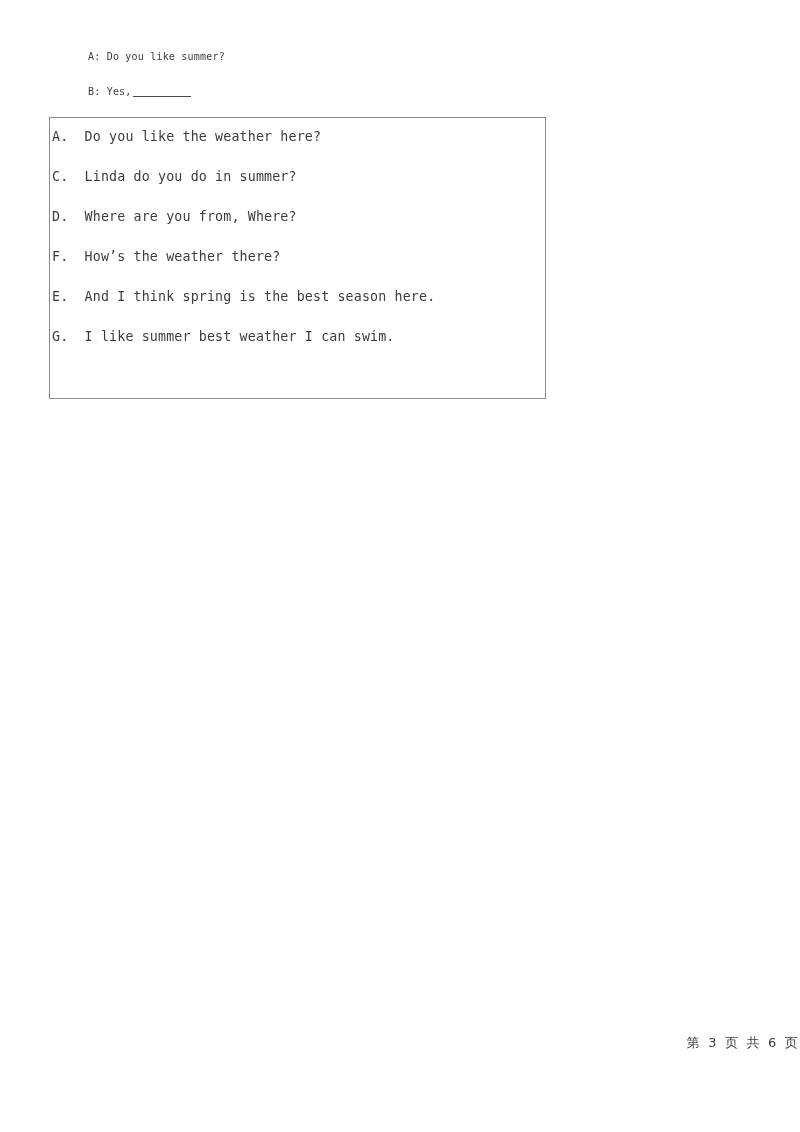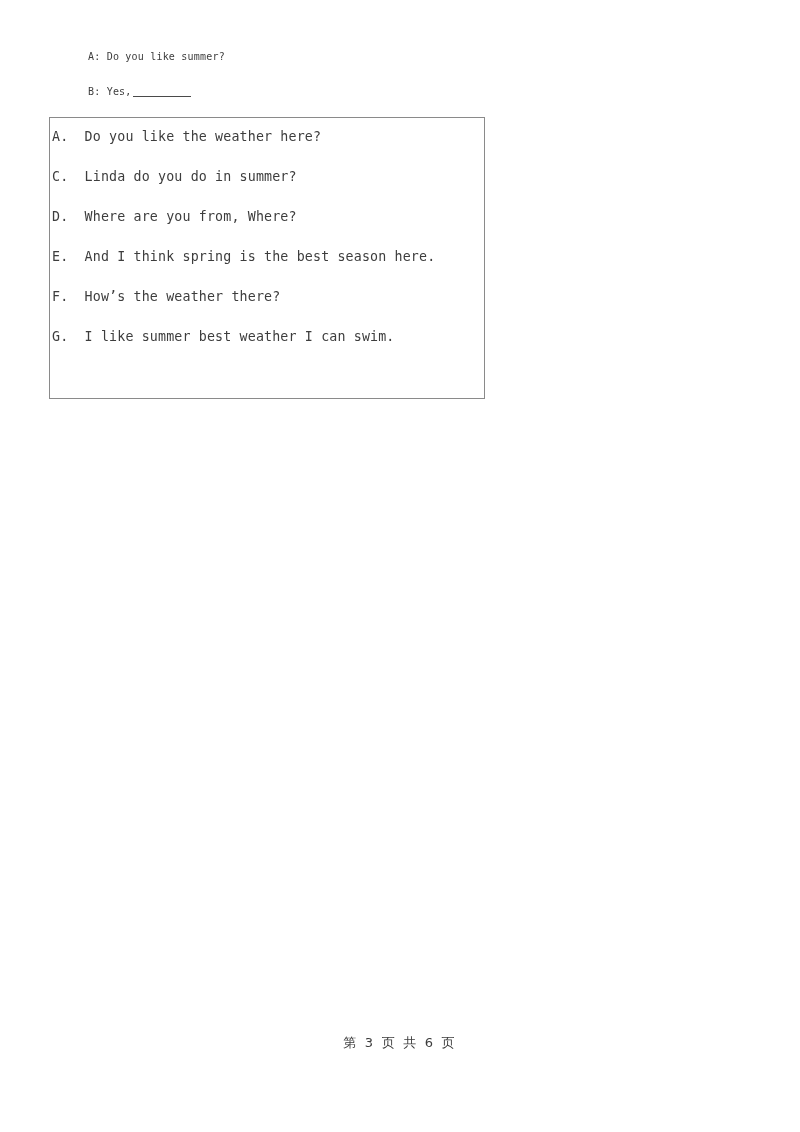"A. Do you like the" .option-box { width: 436px -> 497px }
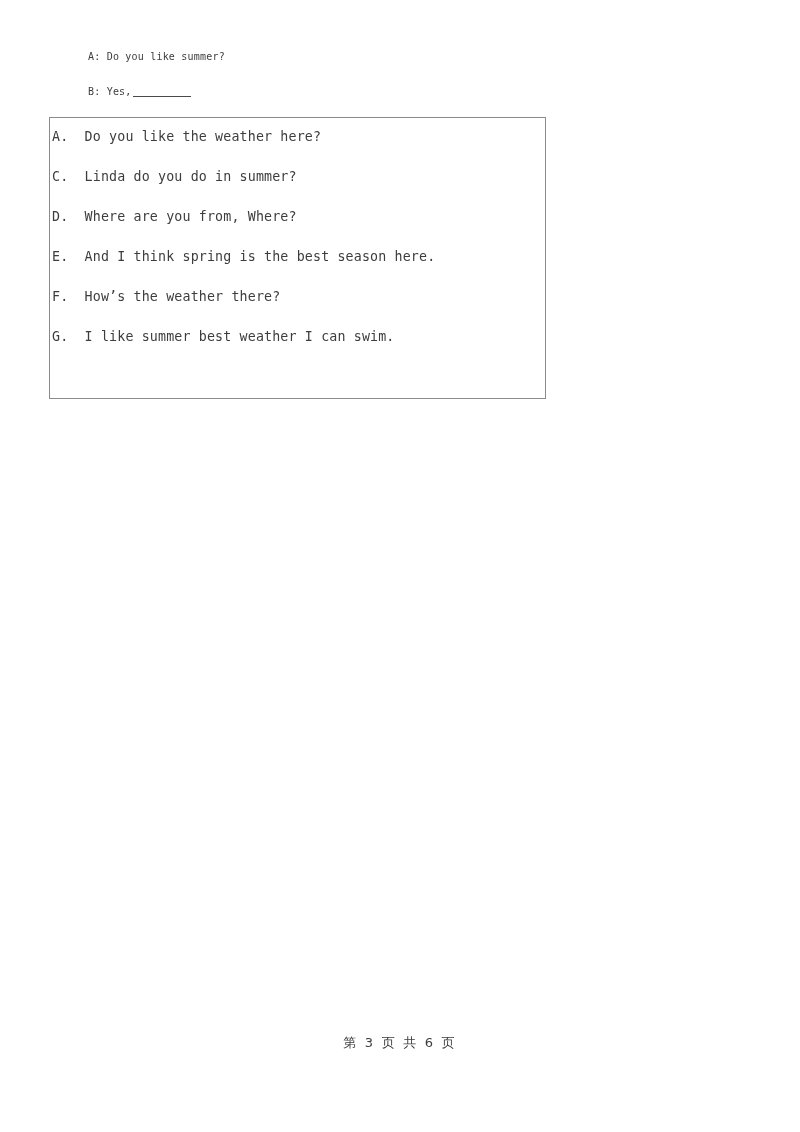"E. And I think spring" div.option-item { order: before "F. How’s the weather there?" -> after "F. How’s the weather there?" }
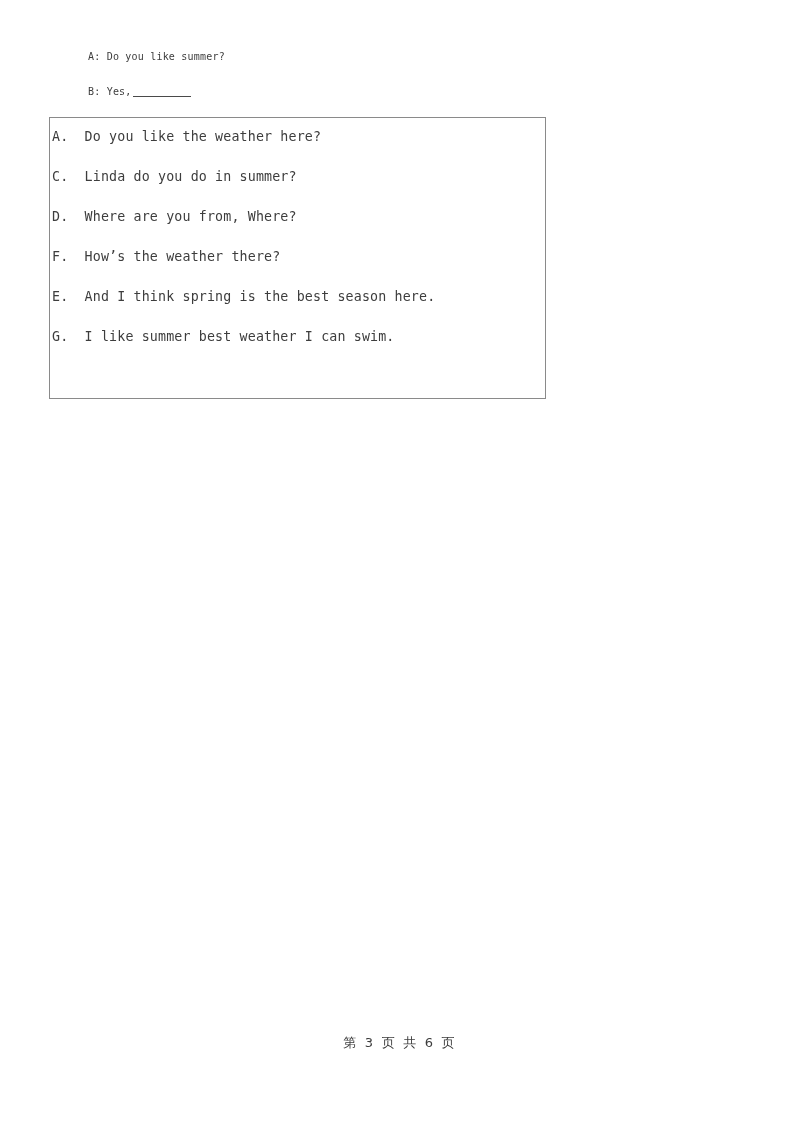"第 3 页 共 6" .footer { text-align: center -> right }
